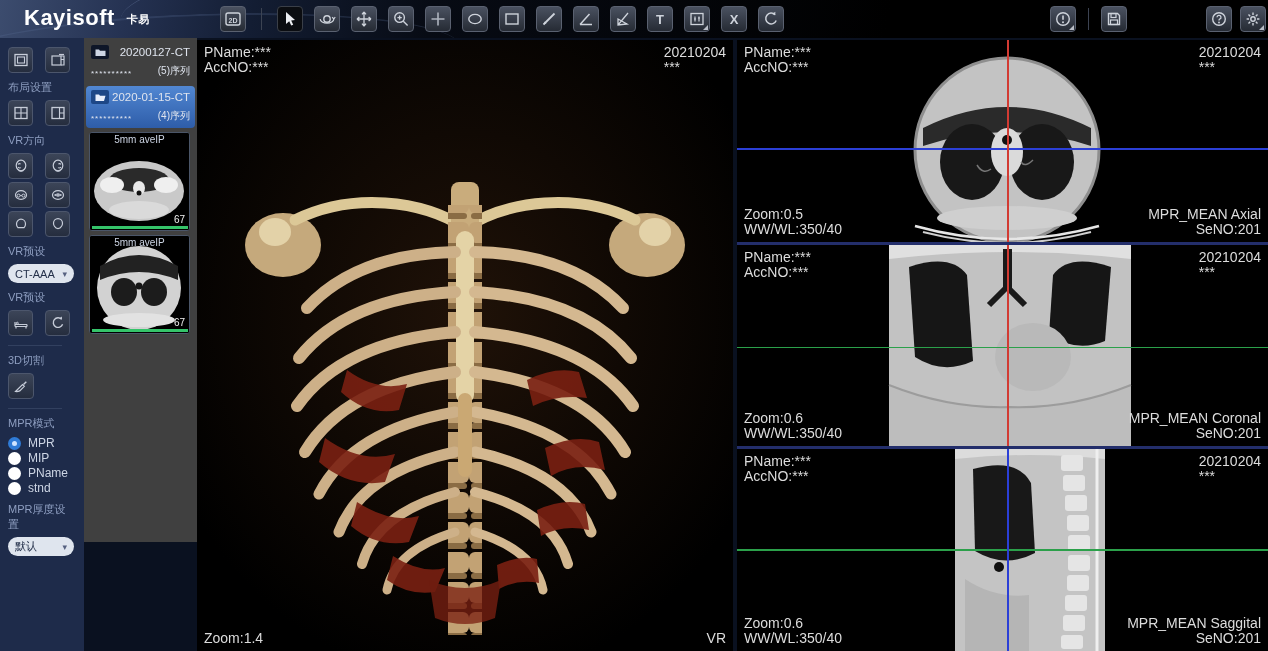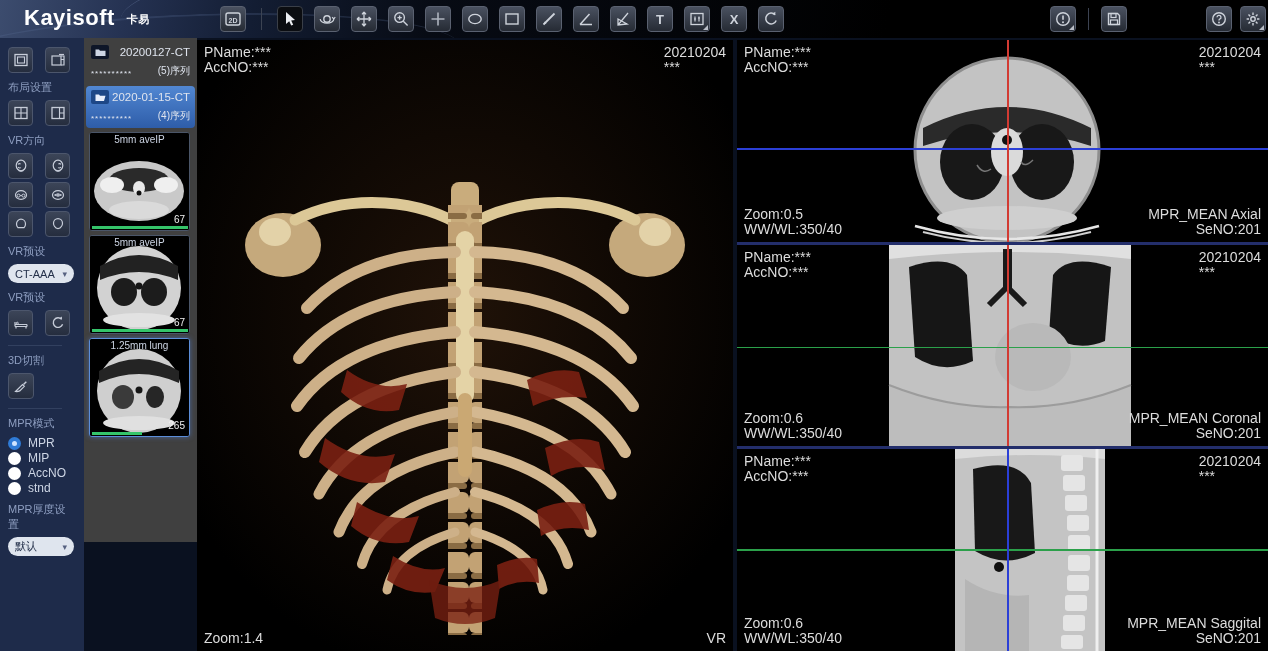"1.25mm lung" div.thumb { html: <div> <div>1.25mm lung</div> <div> <svg> <rect></rect> <circle></circle> <path></path> <ellipse></ellipse> <ellipse></ellipse> <circle></circle> <ellipse></ellipse> </svg> </div> <div>265</div> <div></div> </div> -> none }
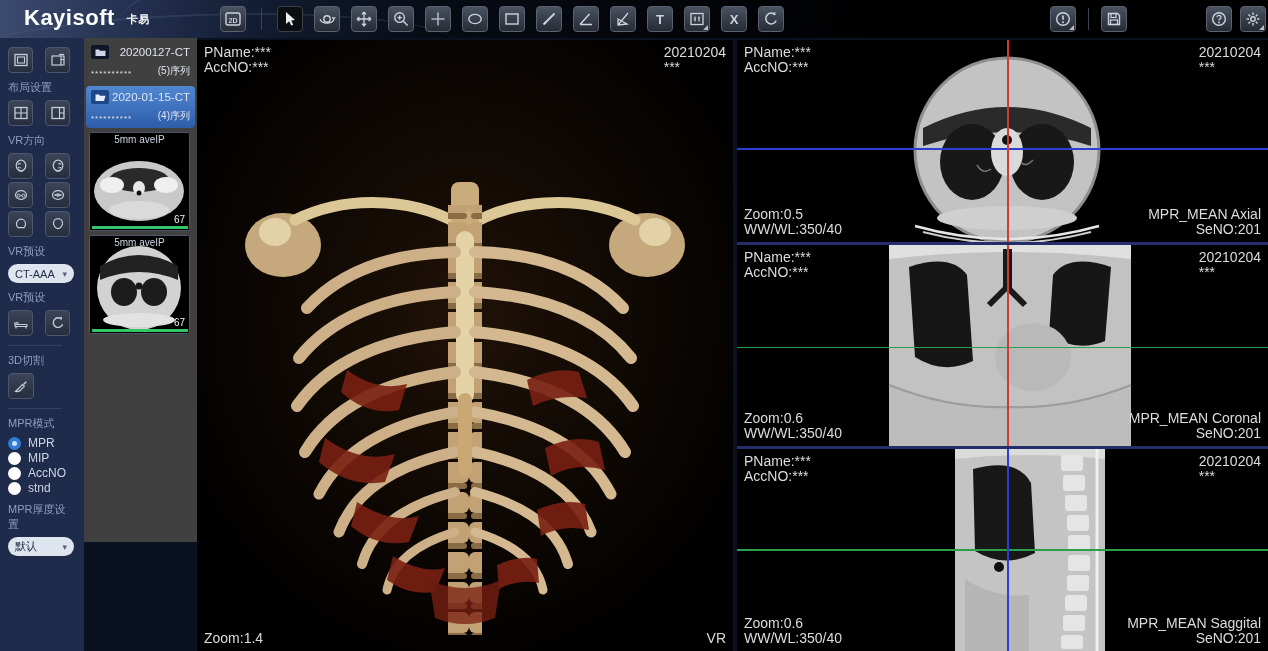"AccNO" span { text: AccNO -> PName }
